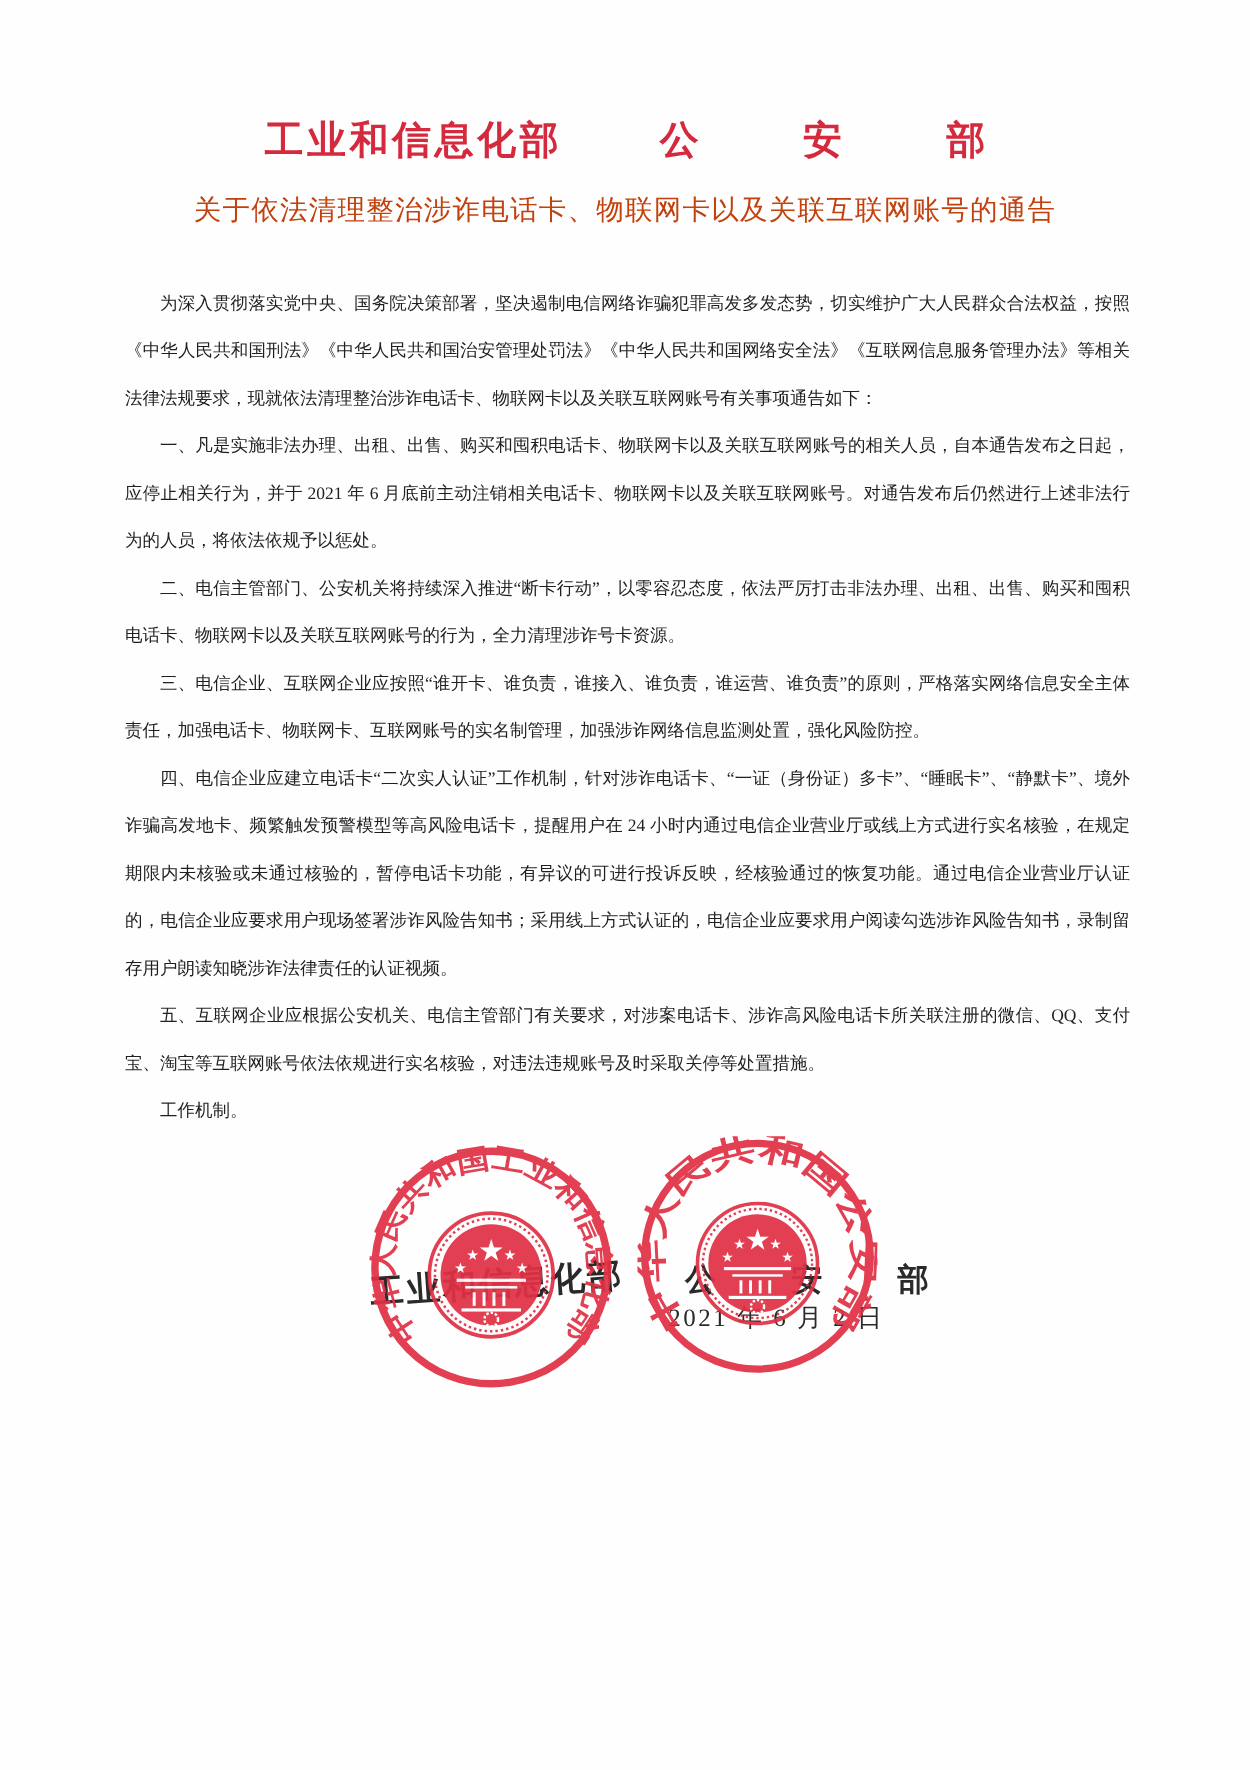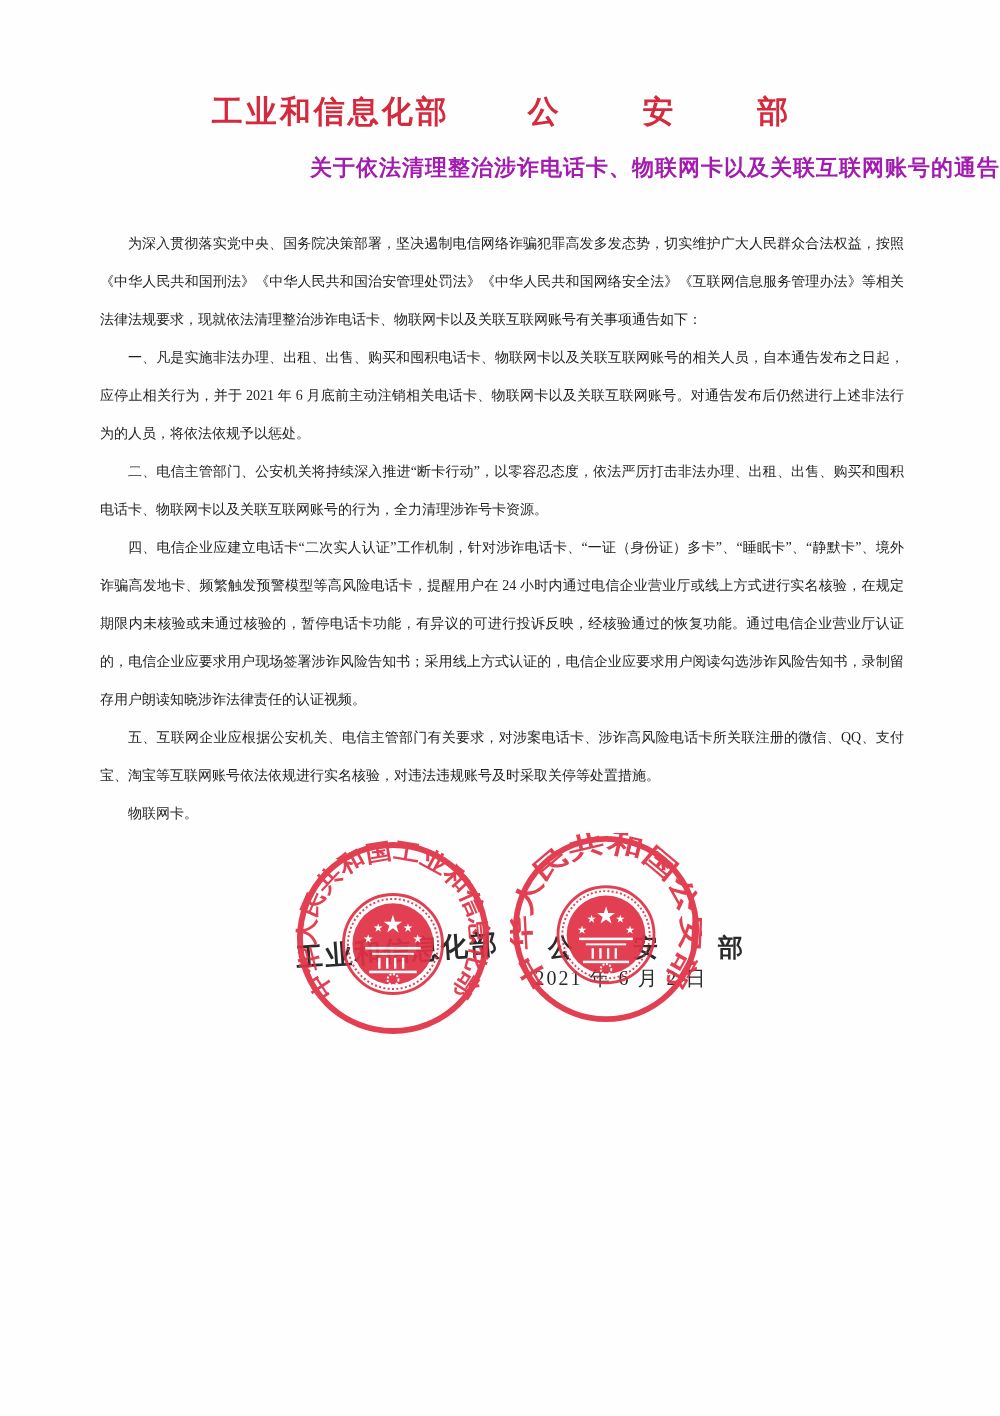"关于依法清理整治涉诈电话卡、物联网卡以及关联互联网账号的通告" .doc-title { color: #a21caf -> #c2410c; font-weight: bold -> normal; text-align: right -> center }
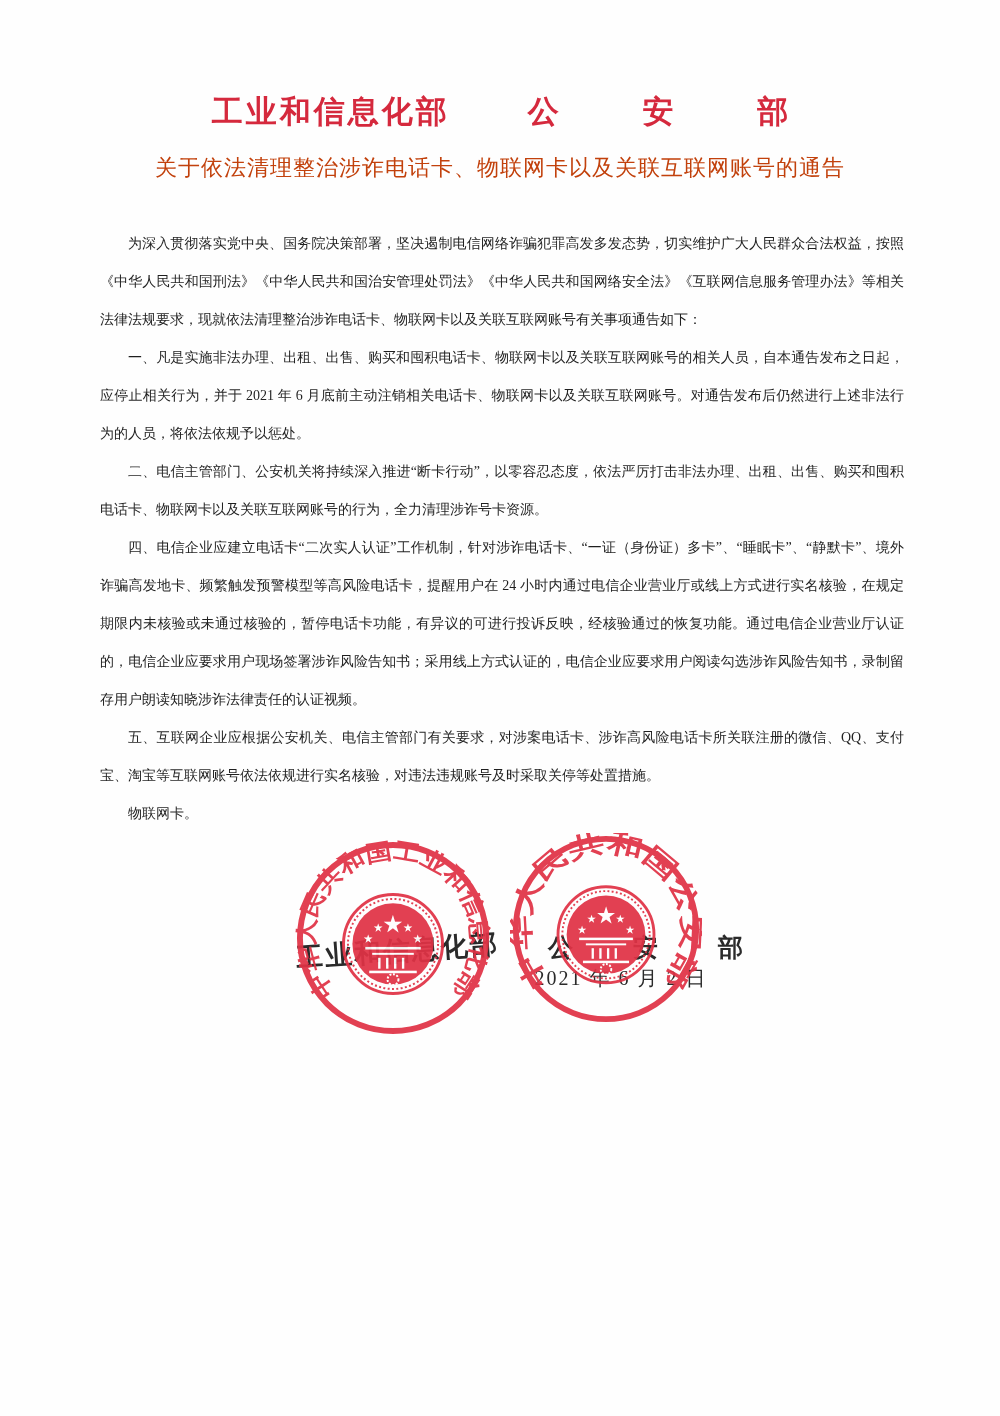"三、电信企业、互联网企业应按照“谁开卡、谁负责，谁接入、谁负责，谁运营、谁负责”" p { html: none -> <p>三、电信企业、互联网企业应按照“谁开卡、谁负责，谁接入、谁负责，谁运营、谁负责”的原则，严格落实网络信息安全主体责任，加强电话卡、物联网卡、互联网账号的实名制管理，加强涉诈网络信息监测处置，强化风险防控。</p> }
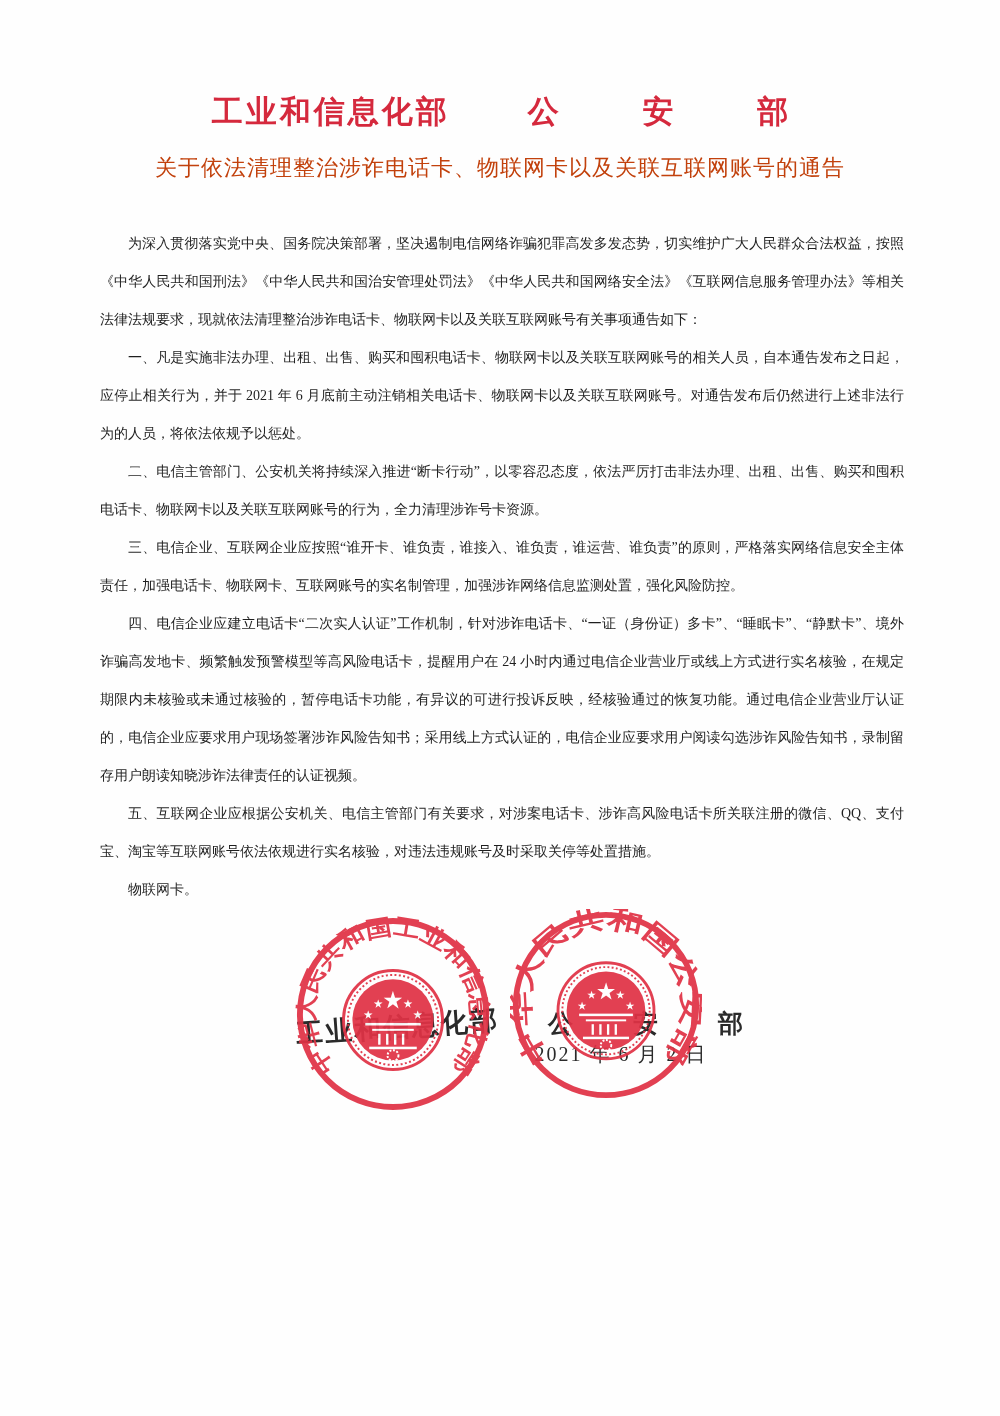"物联网卡。" p { text: 物联网卡 -> 工作机制 }
